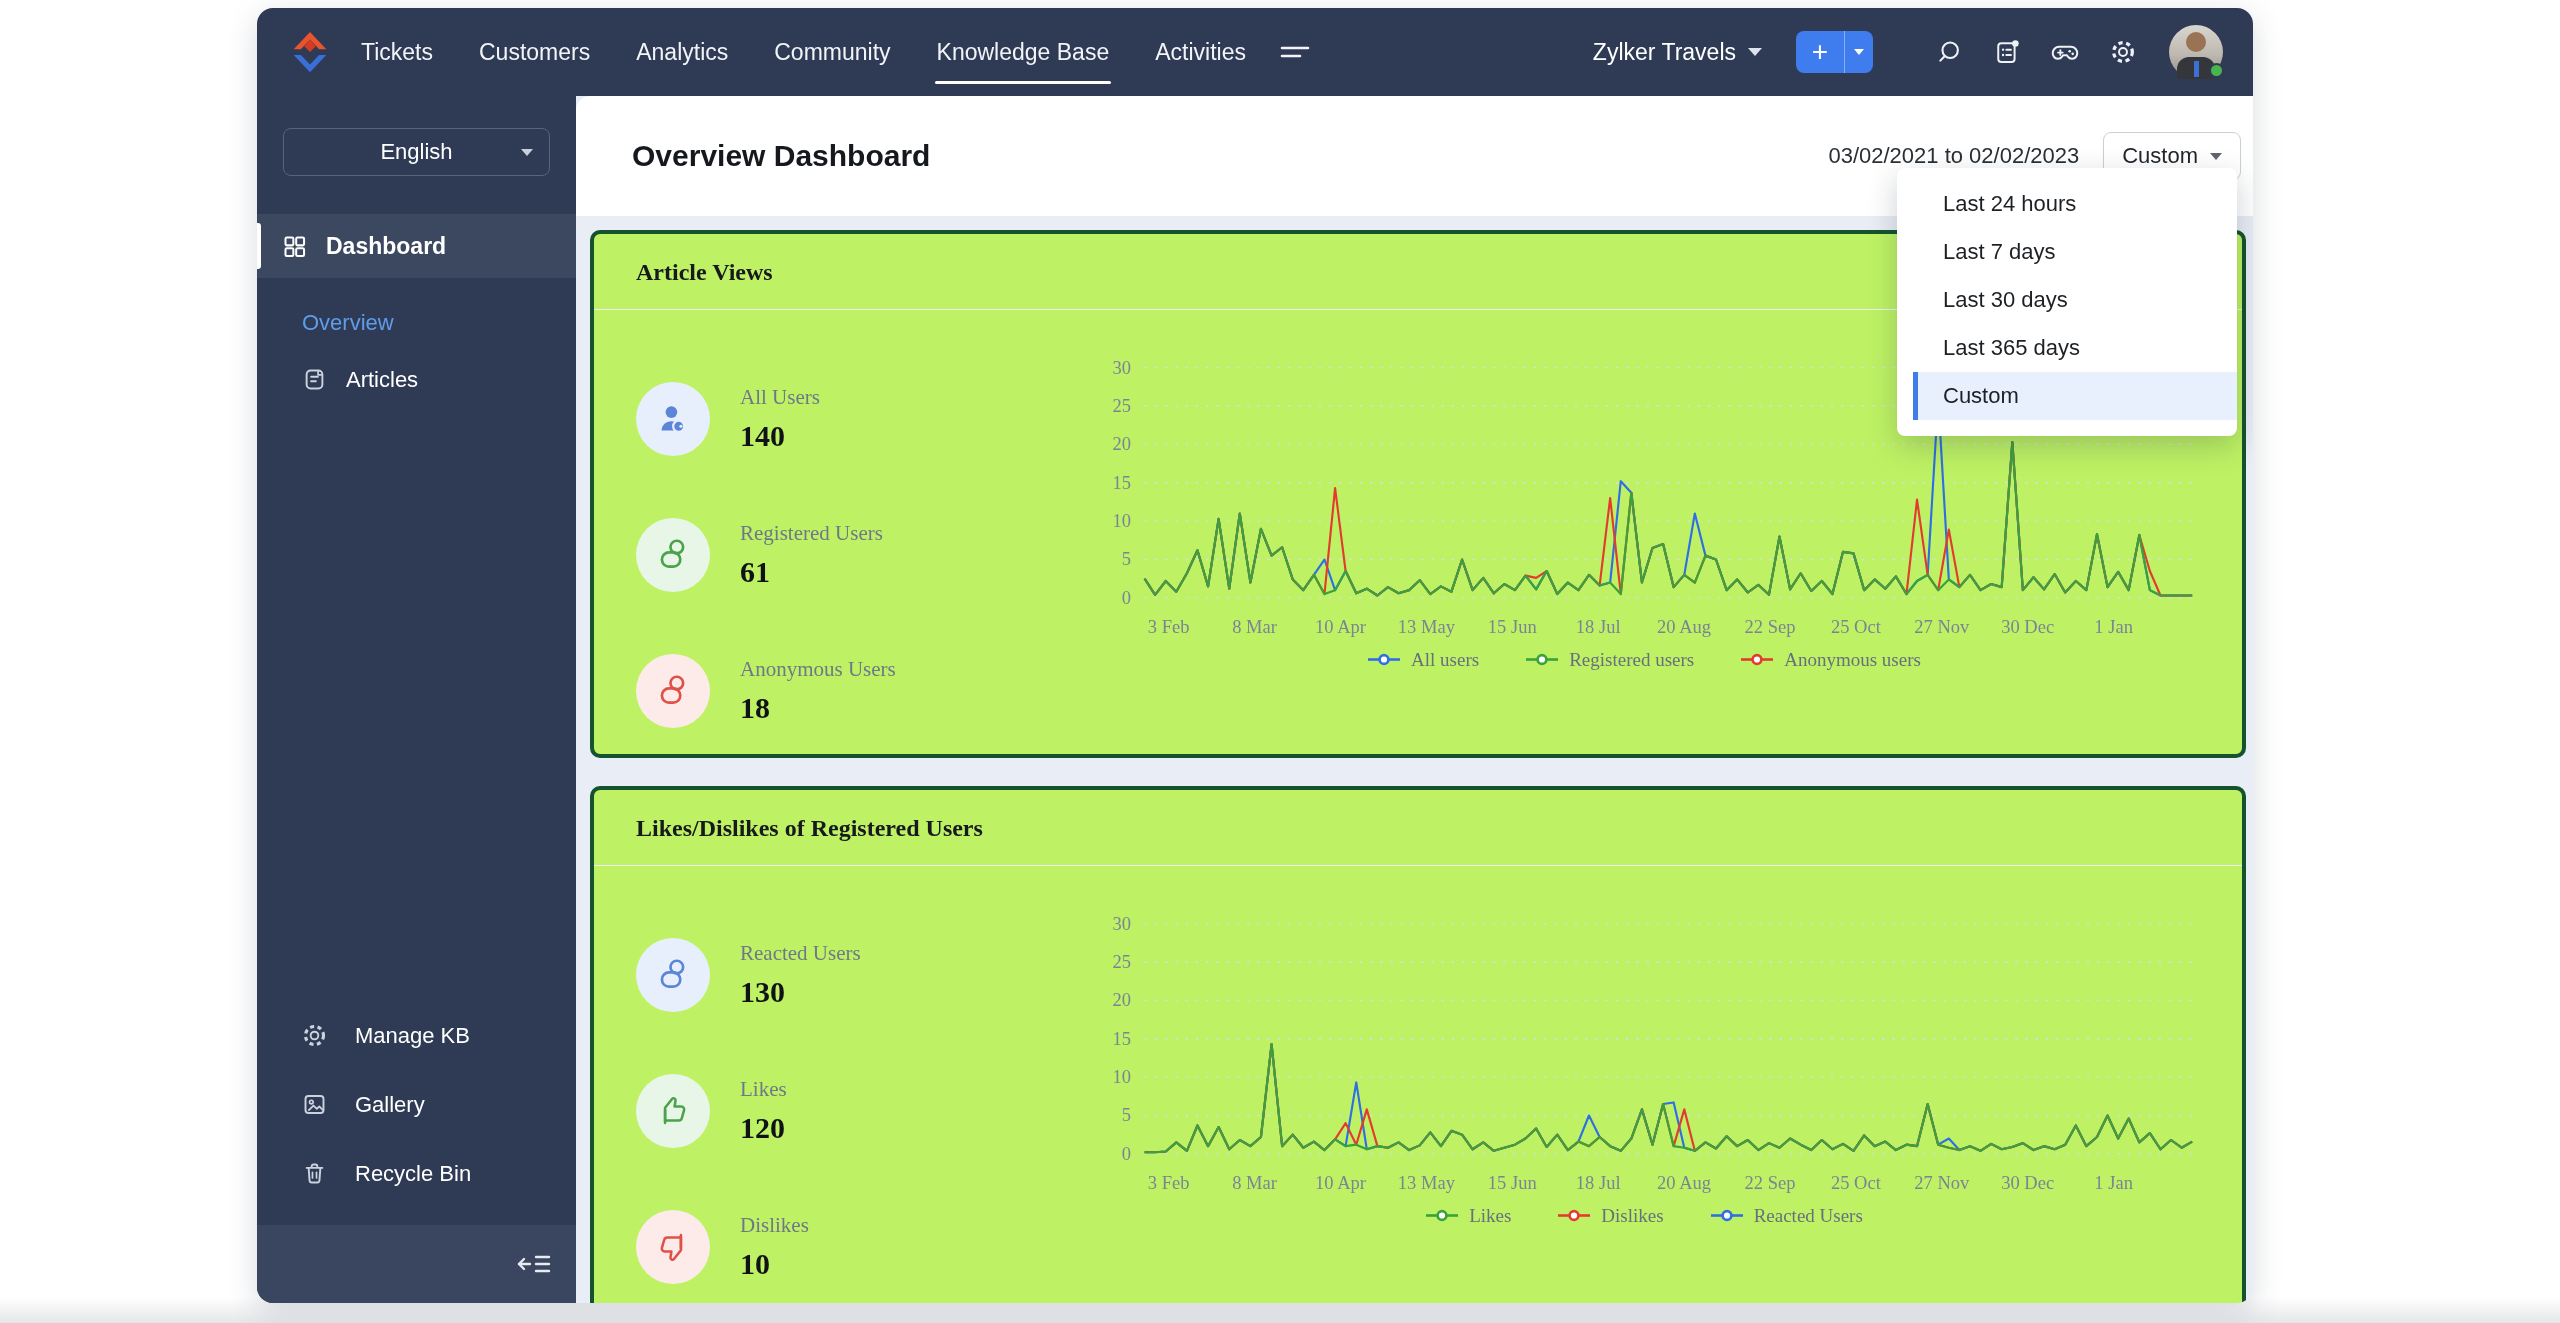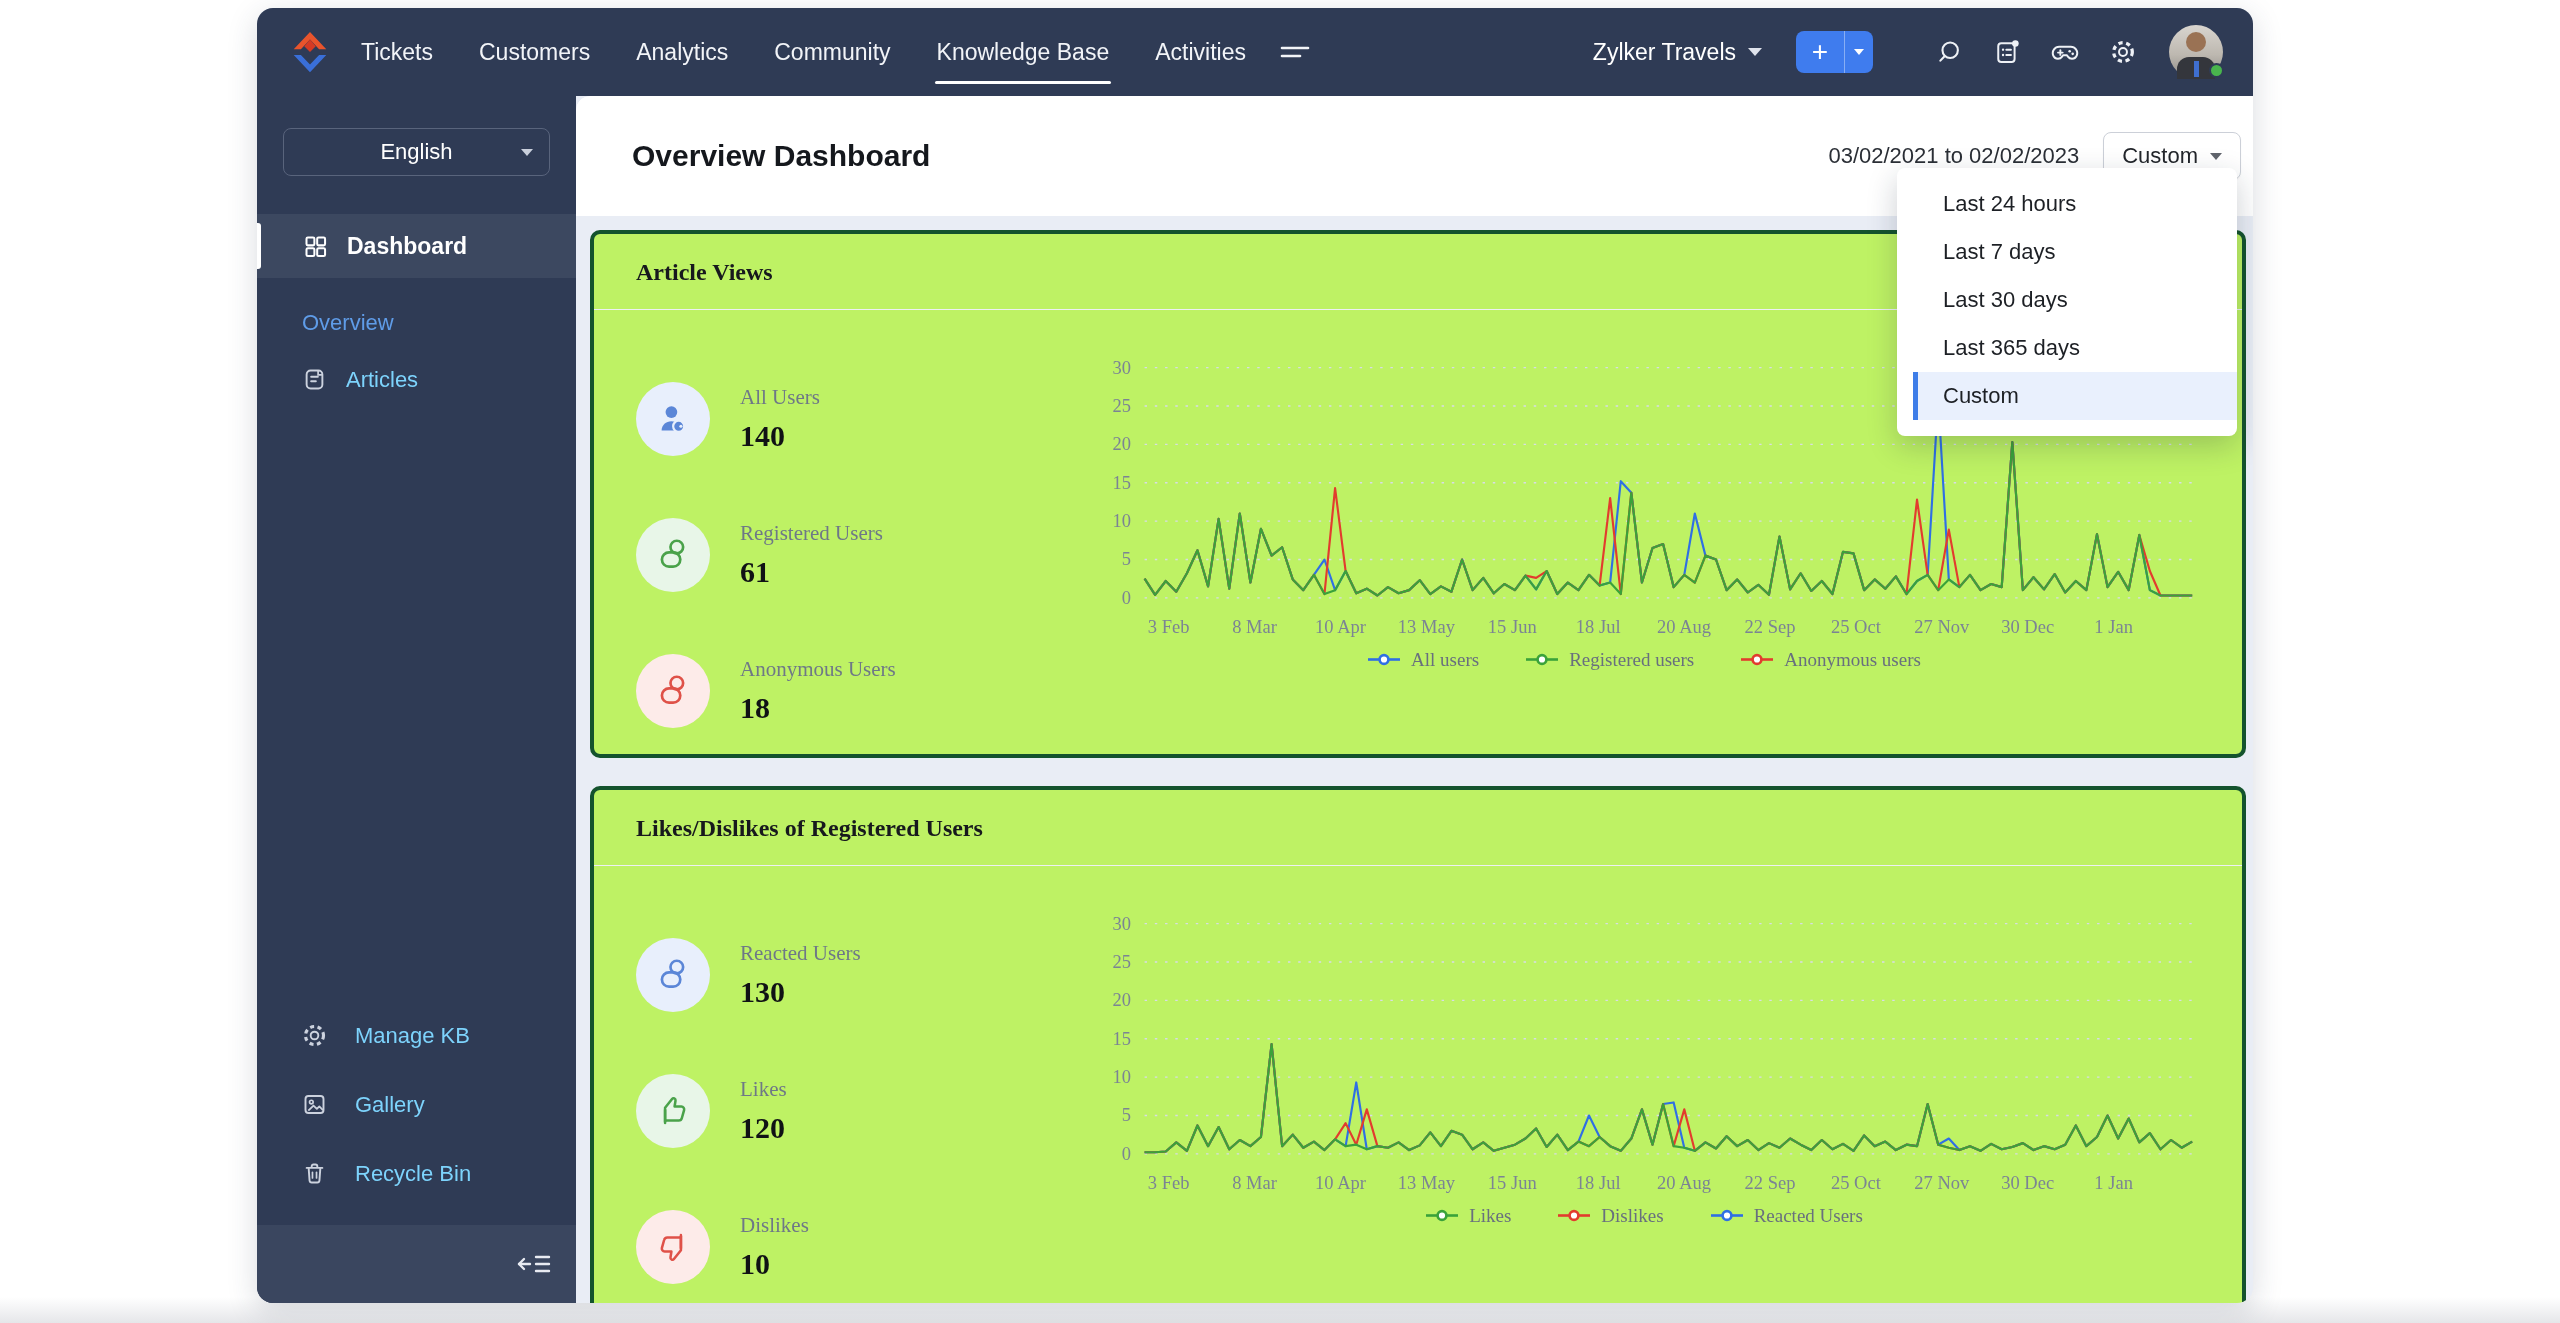"Dashboard" .side-dash { padding-left: 45px -> 24px }
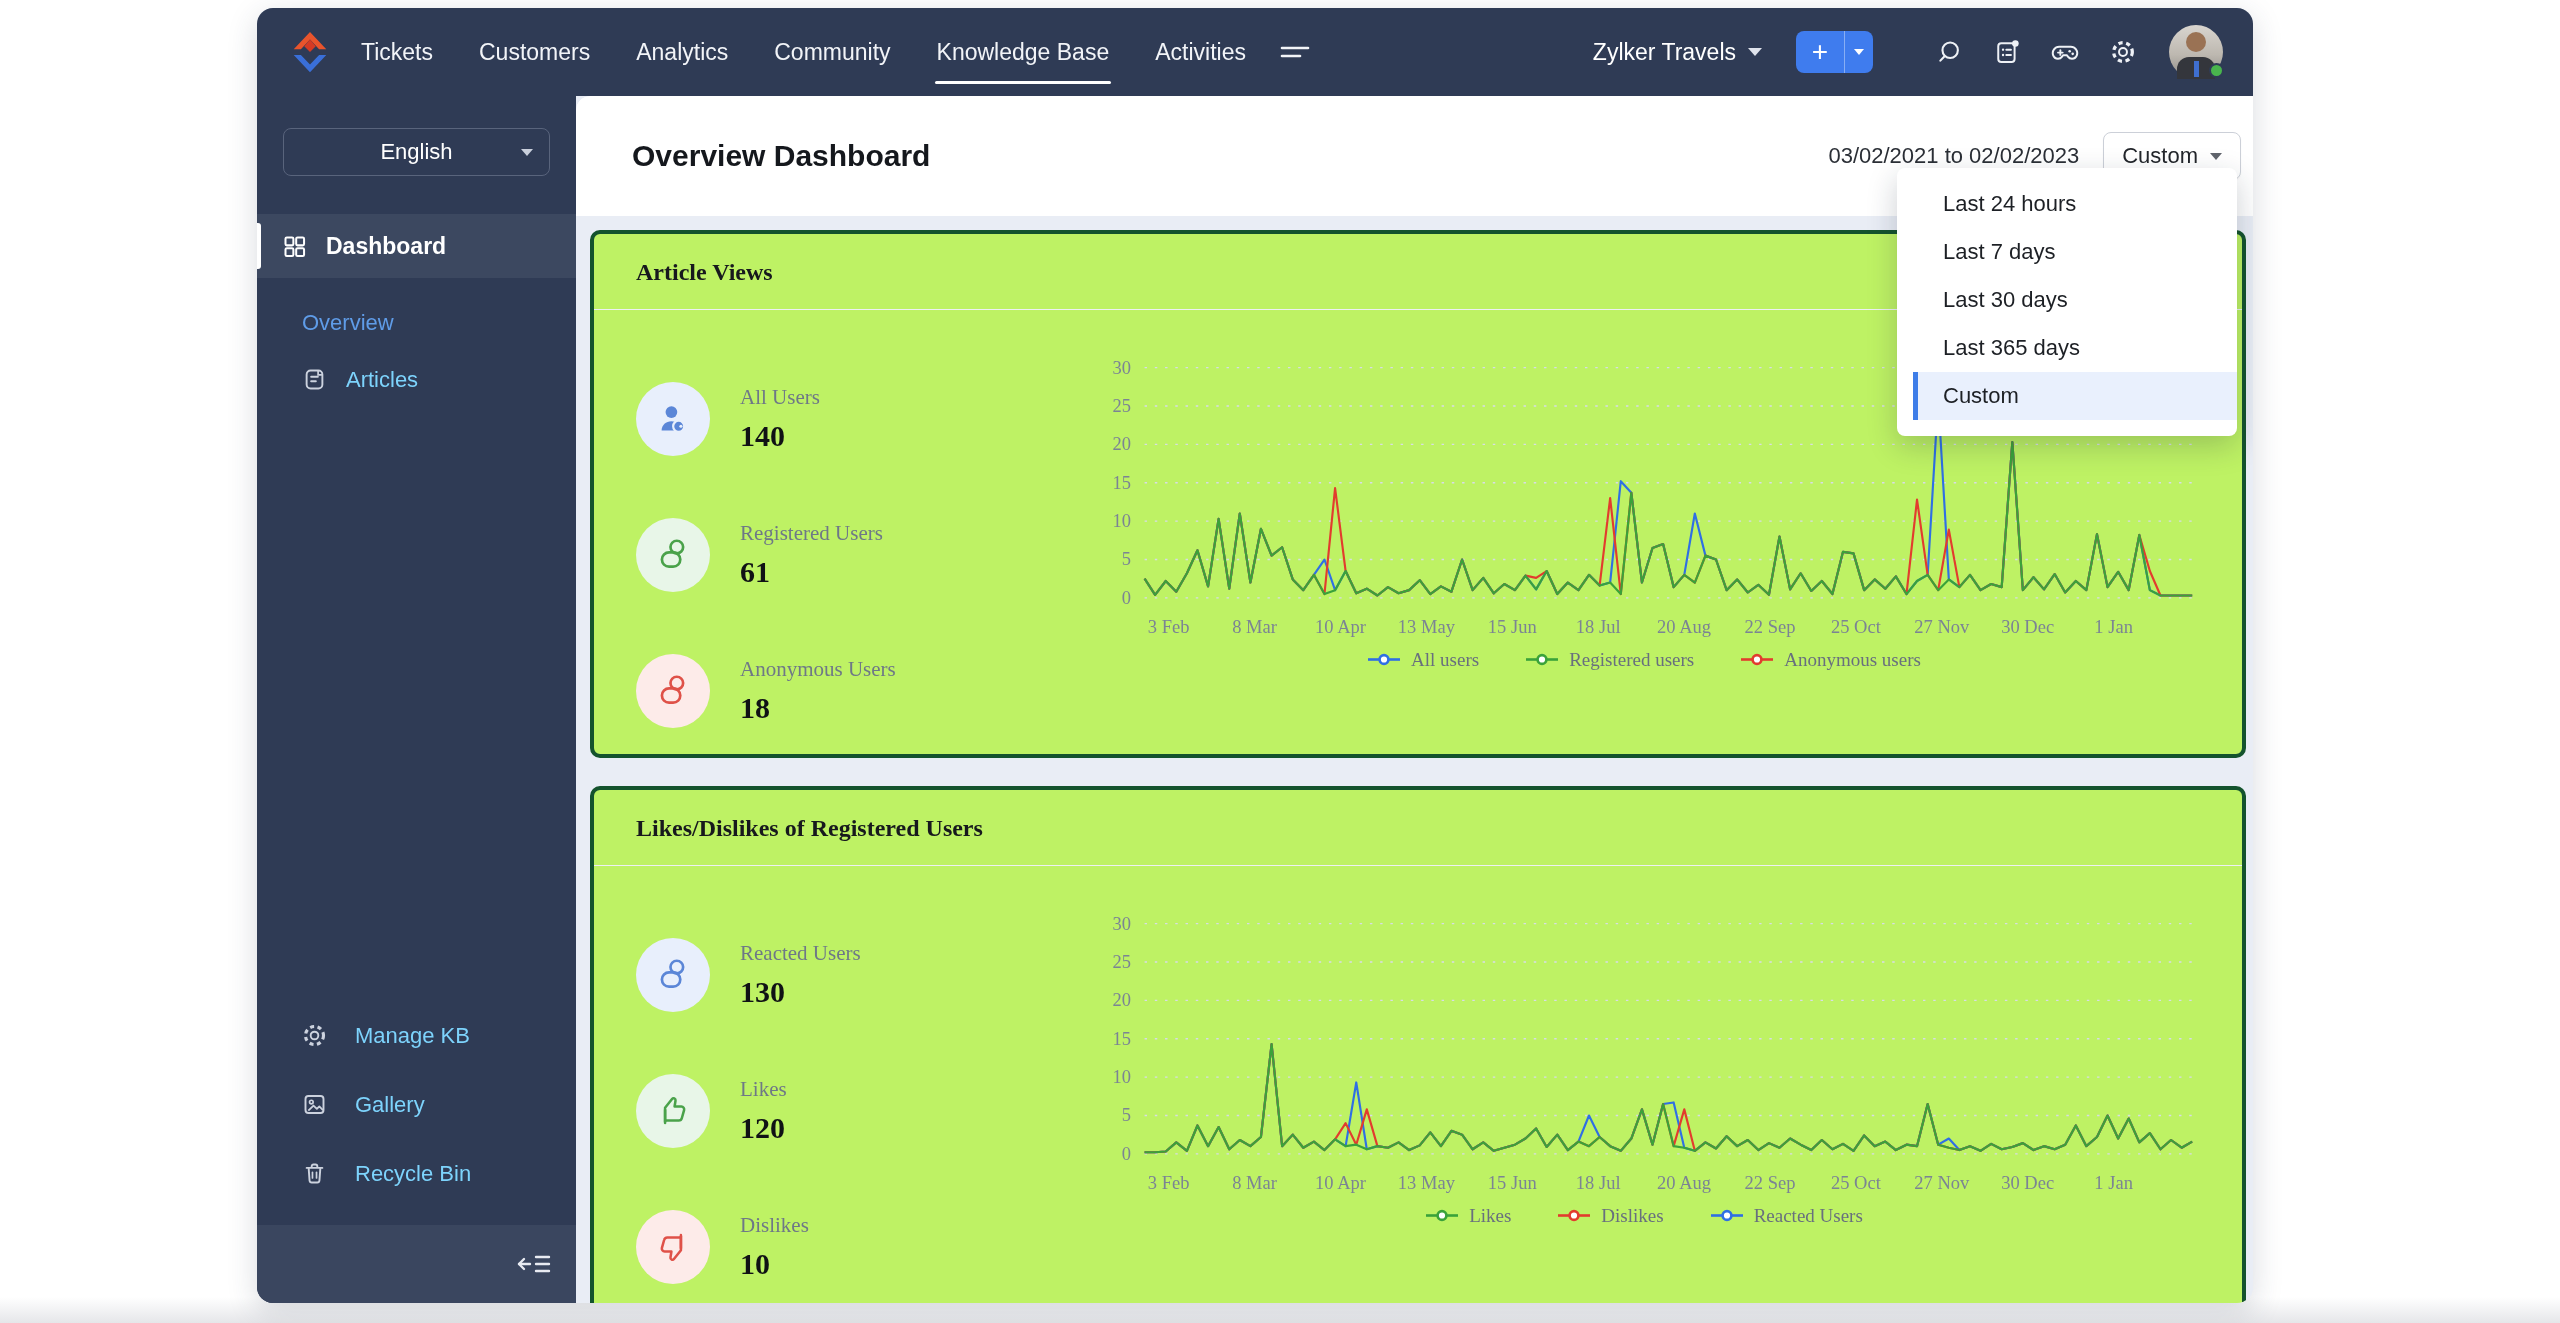"Articles" .side-item { color: #7dd3fc -> #ffffff }
